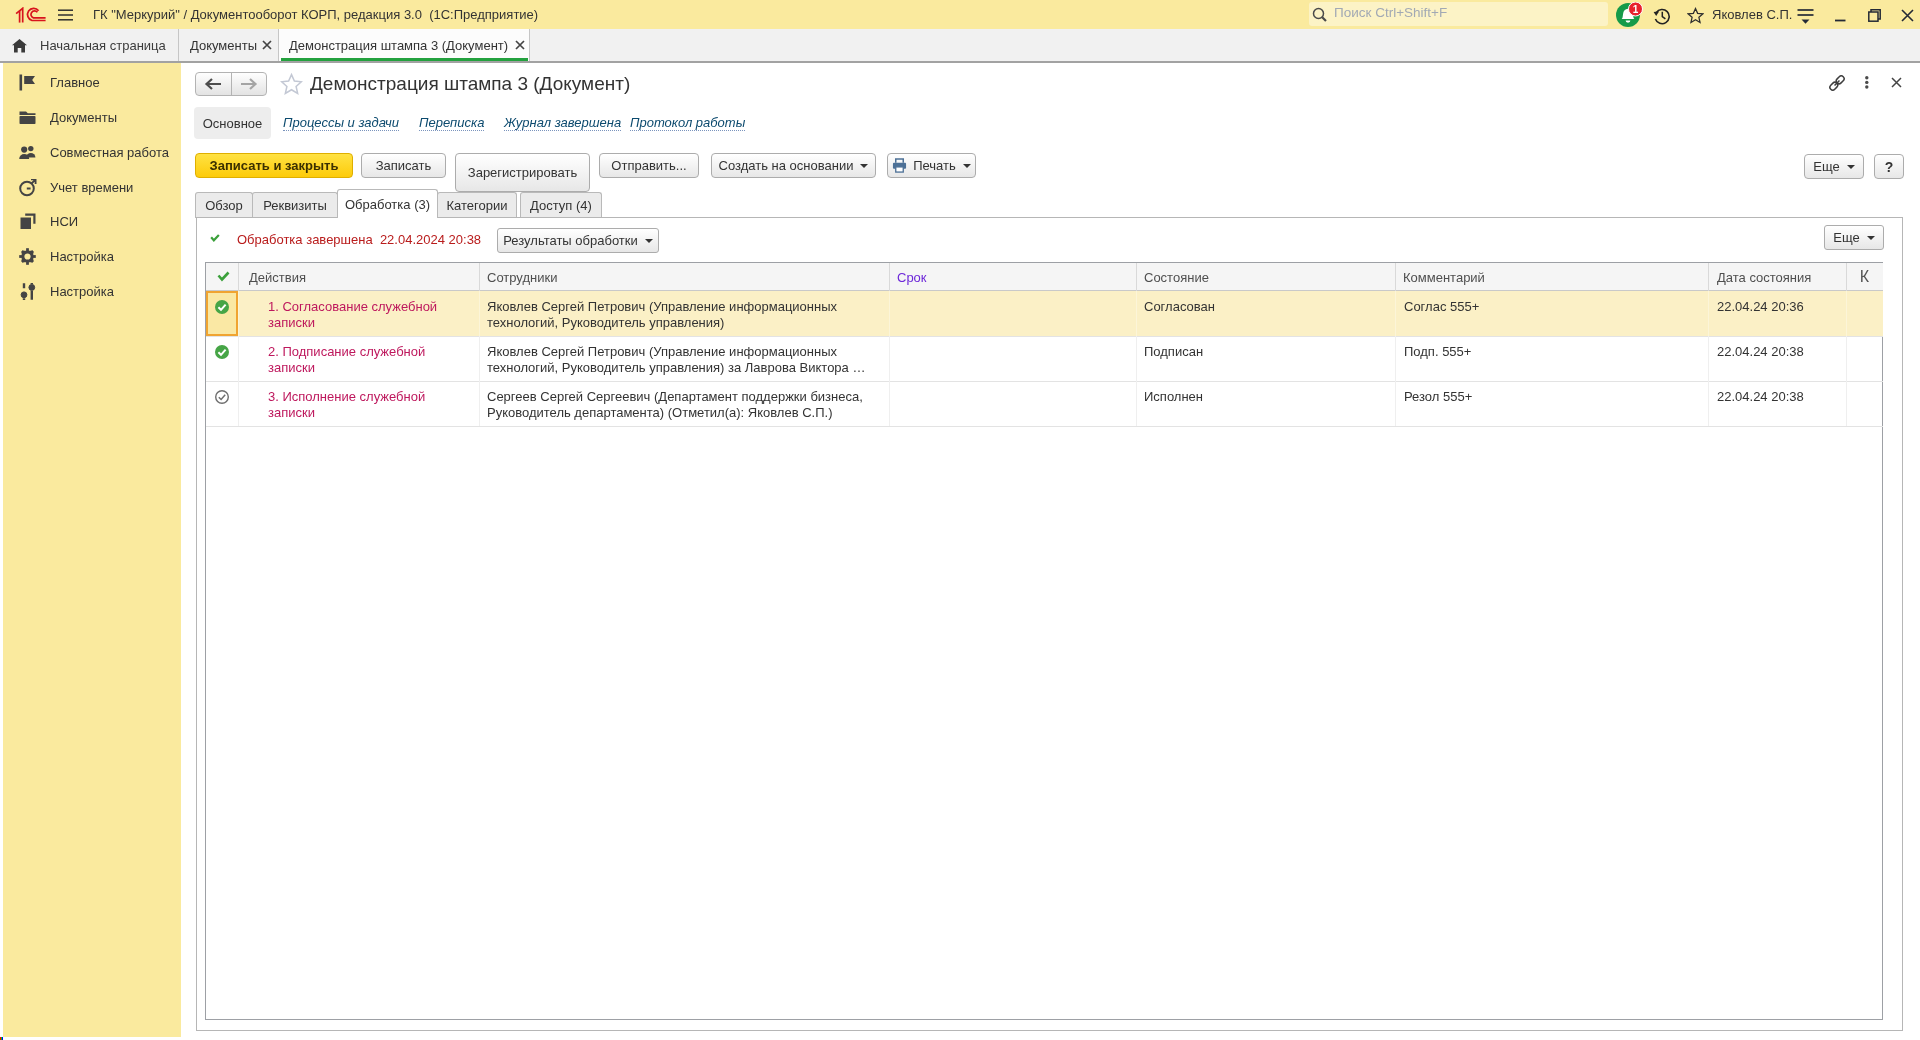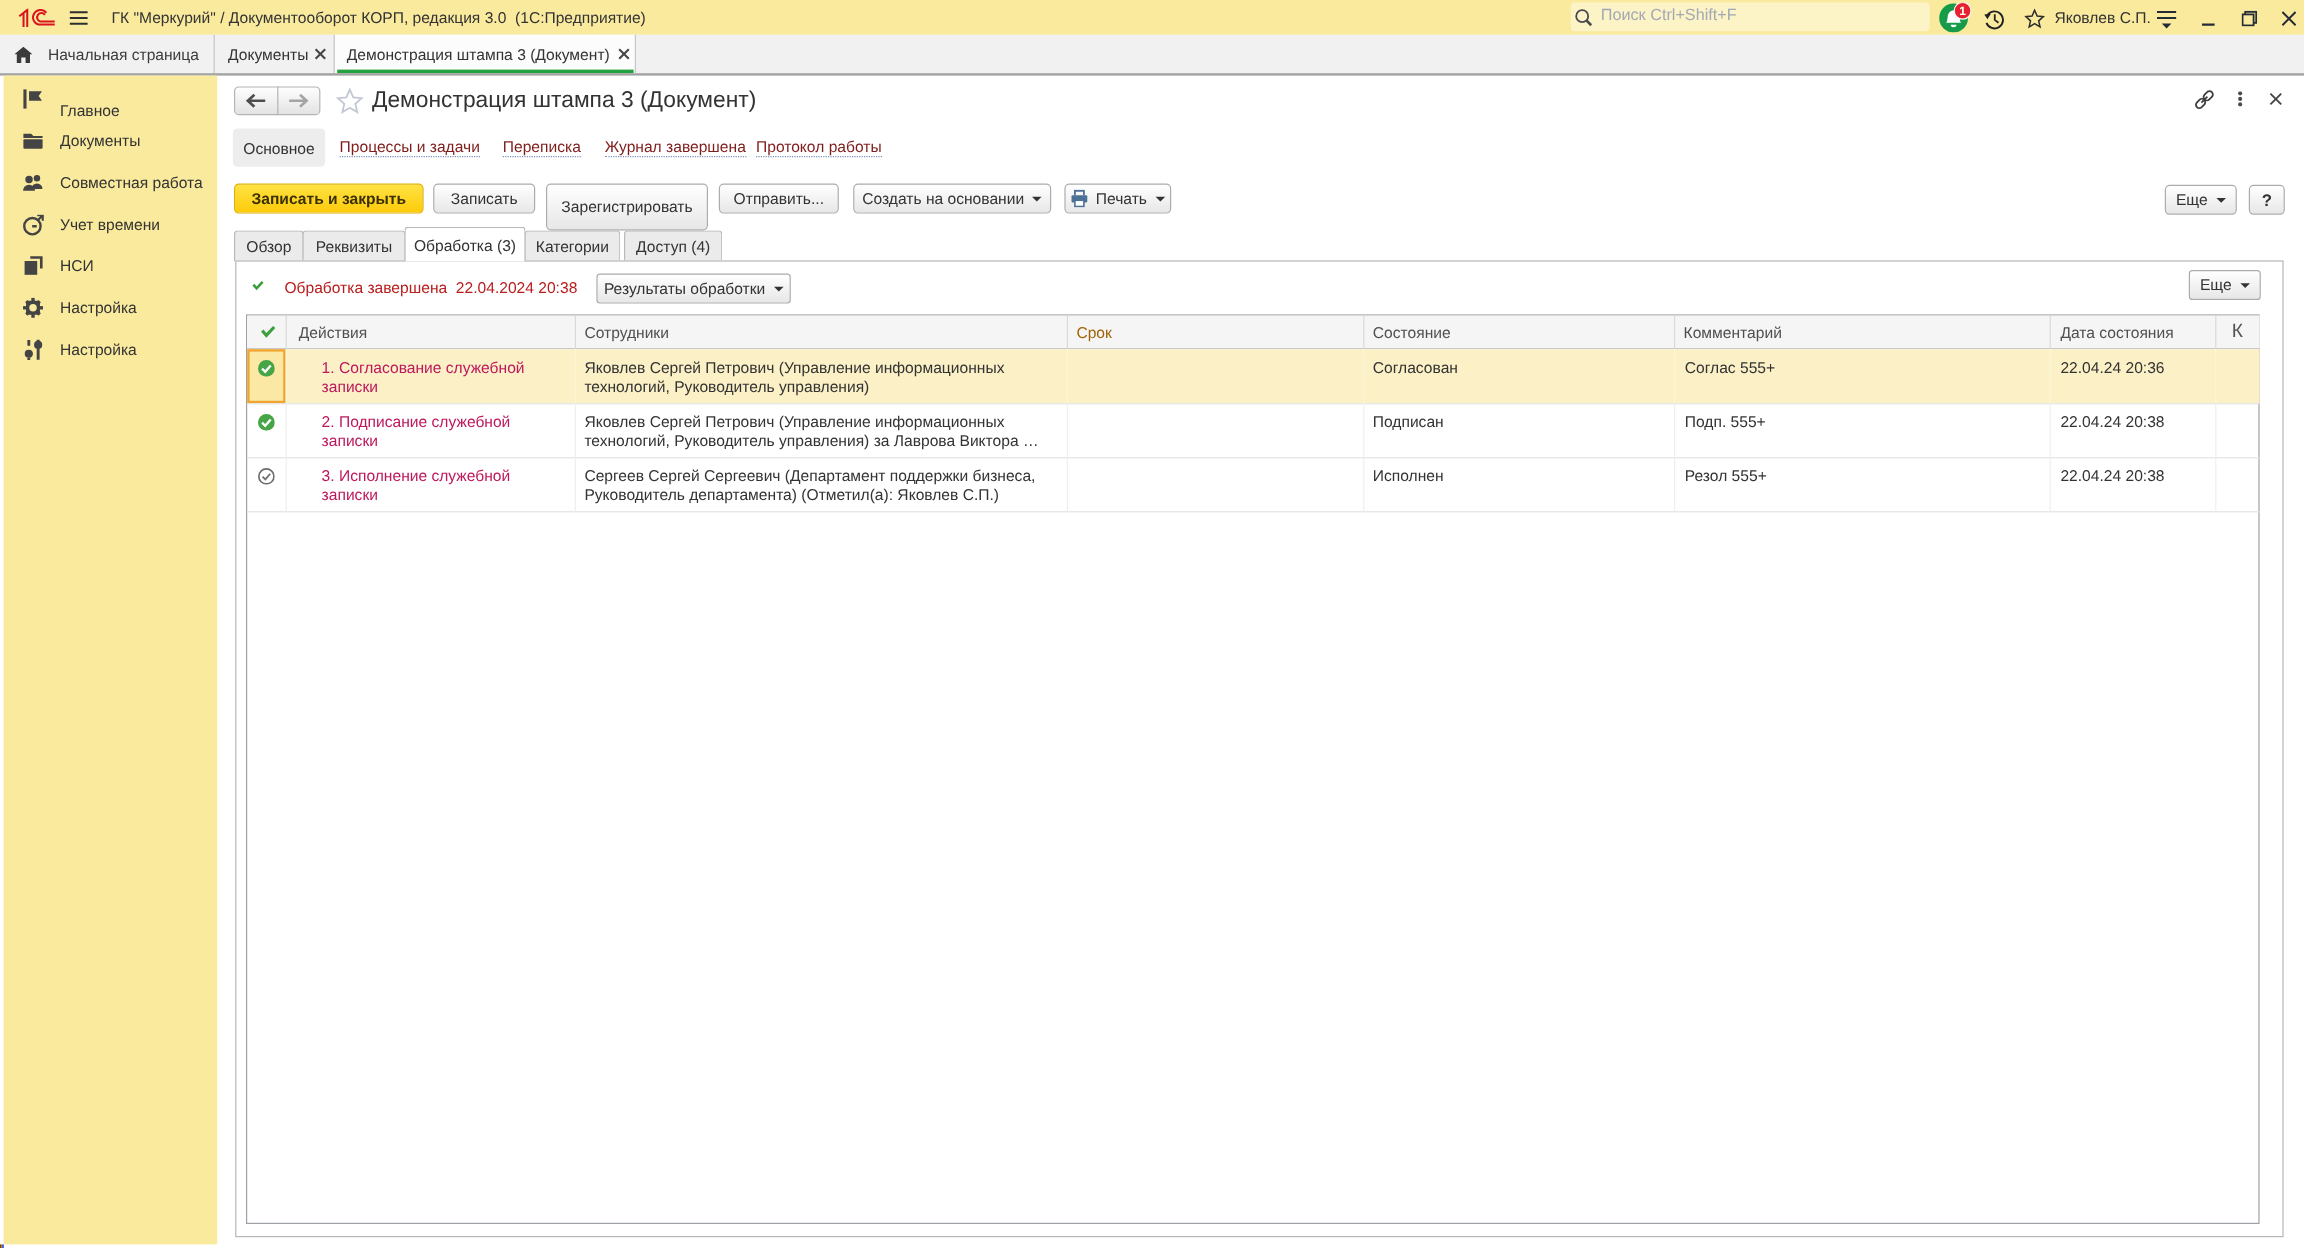"Главное" div.sitem { top: 85px -> 75px }
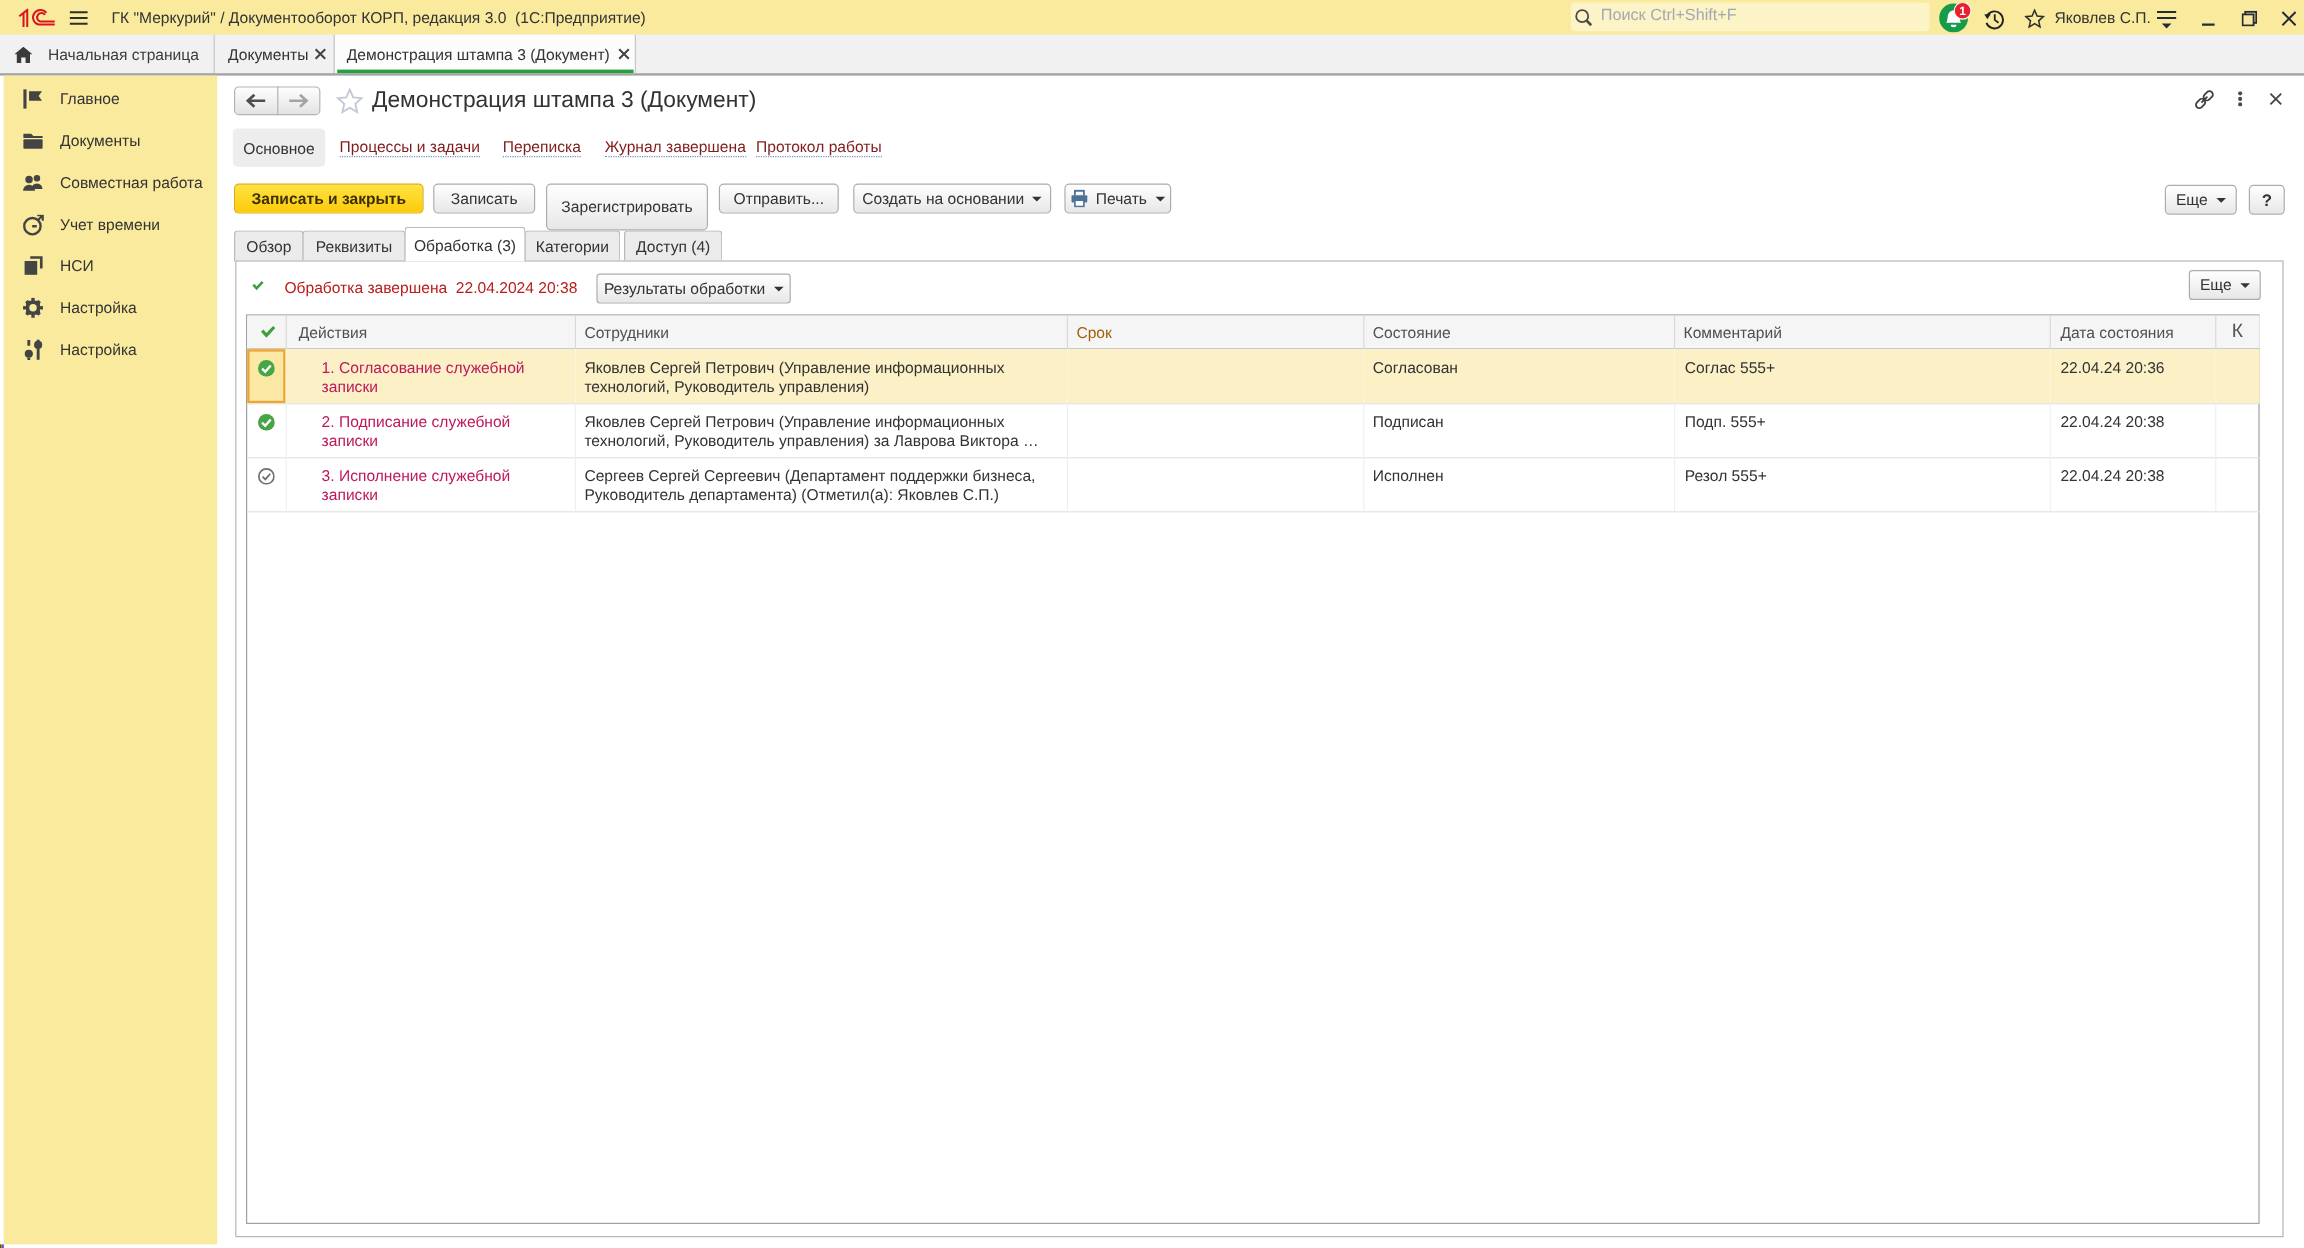"Процессы и задачи" .link { color: #7f1d1d -> #0c4a6e; font-style: none -> italic }
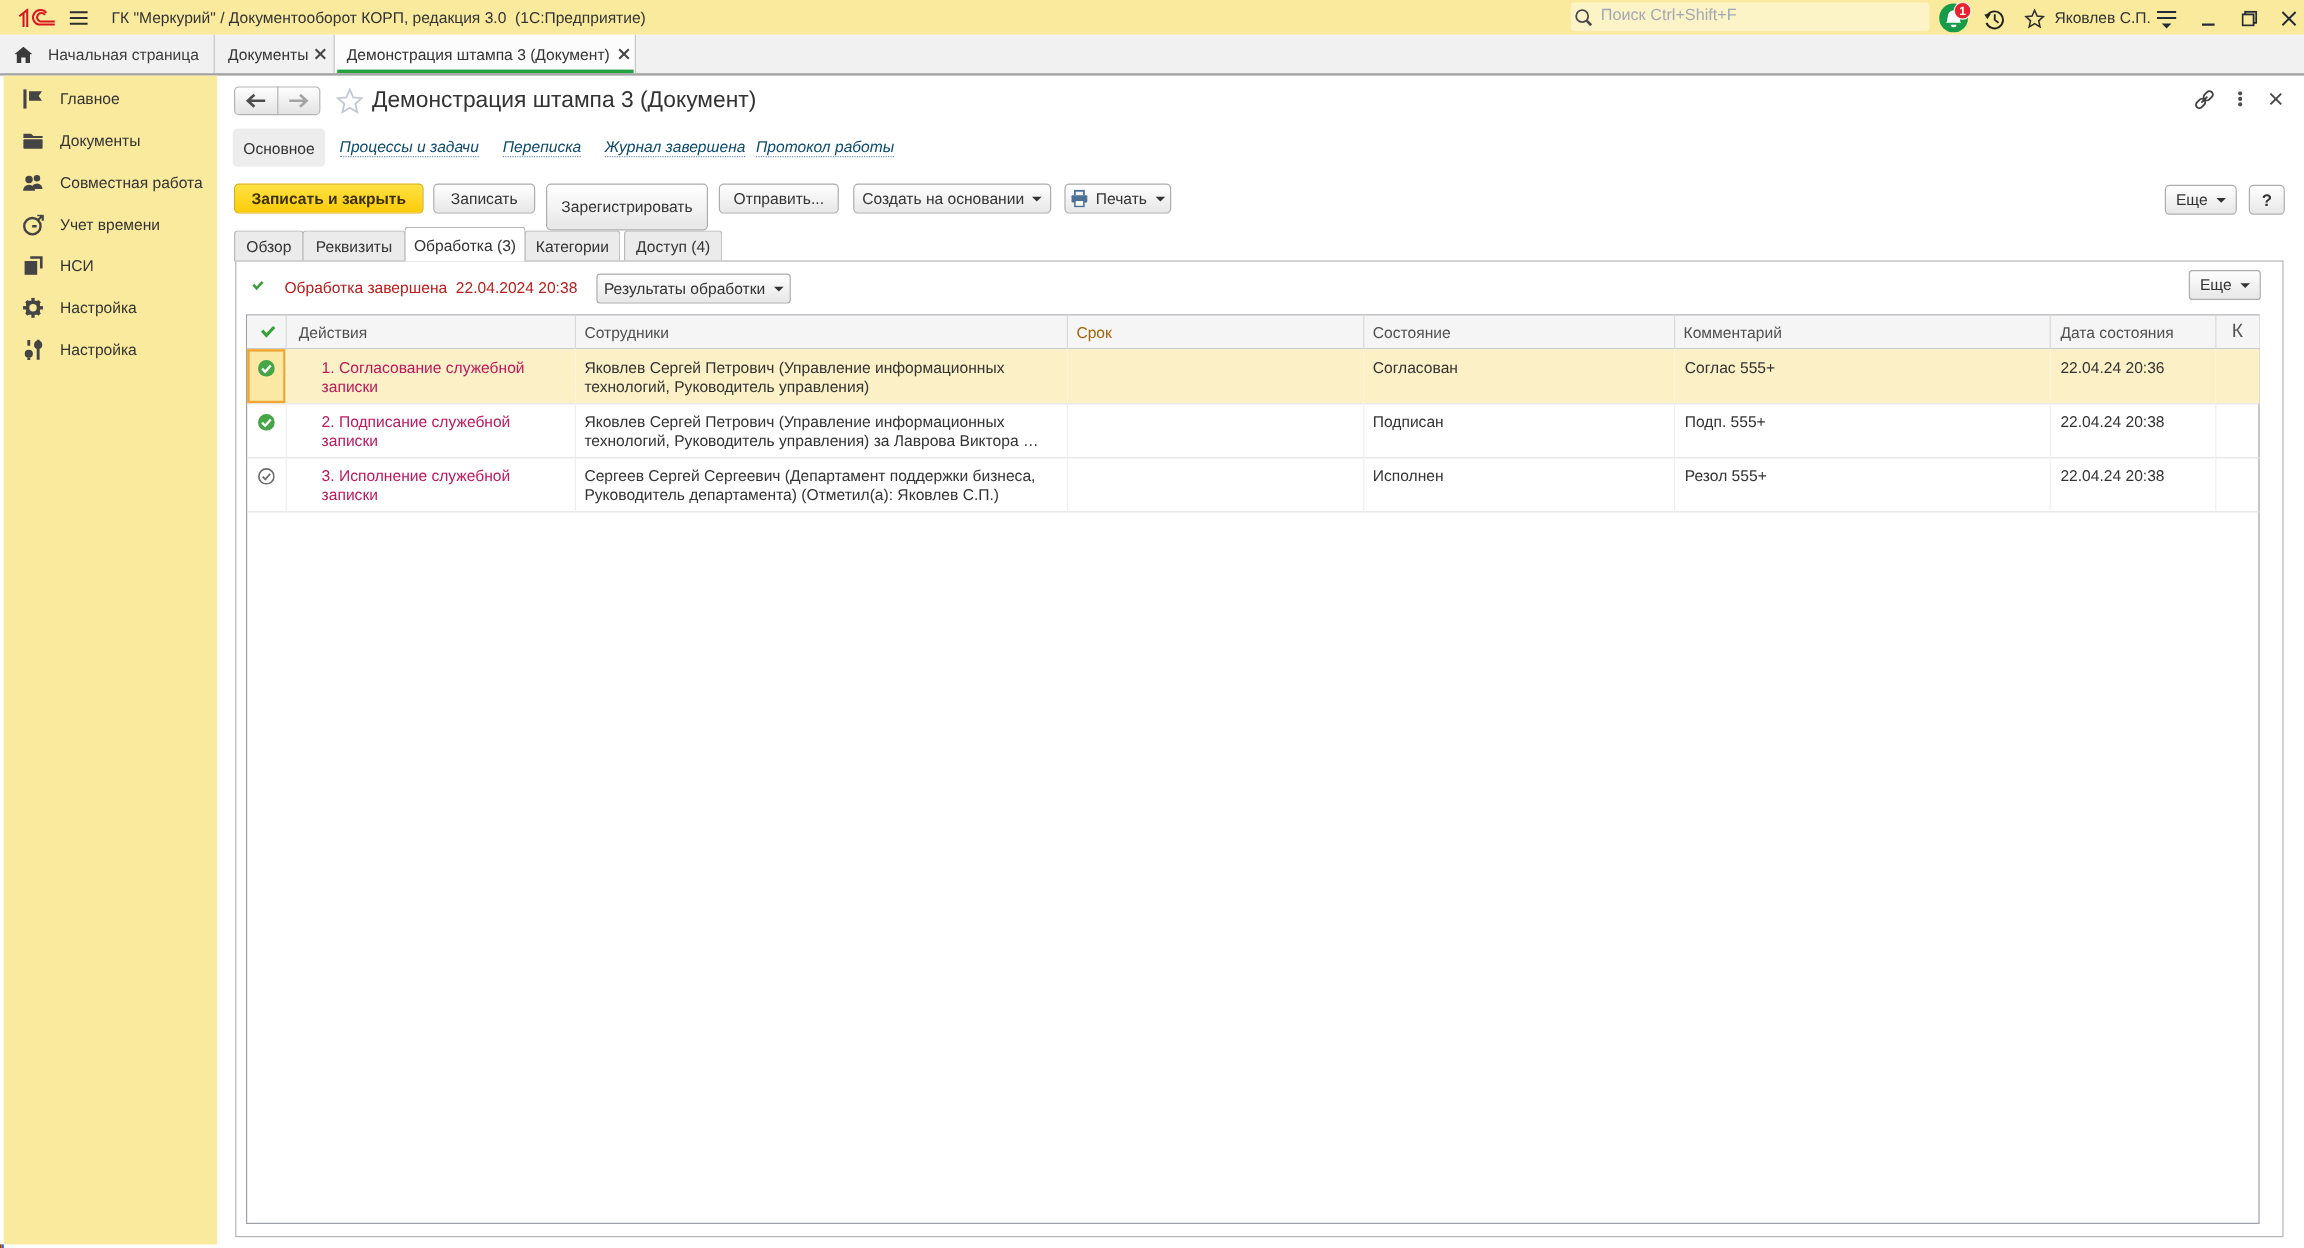"Срок" div.abs { color: #a16207 -> #6d28d9 }
